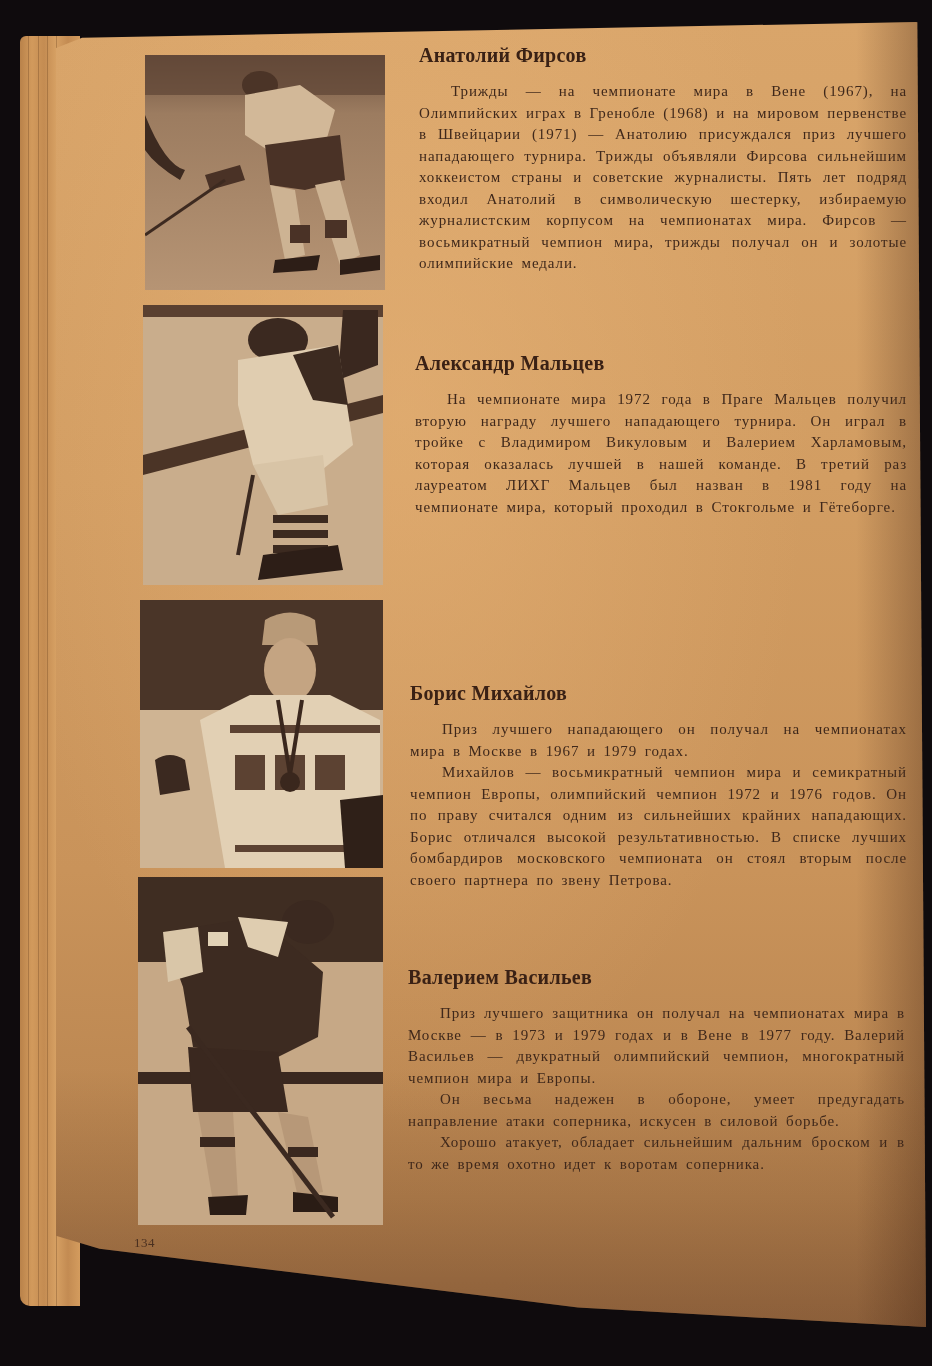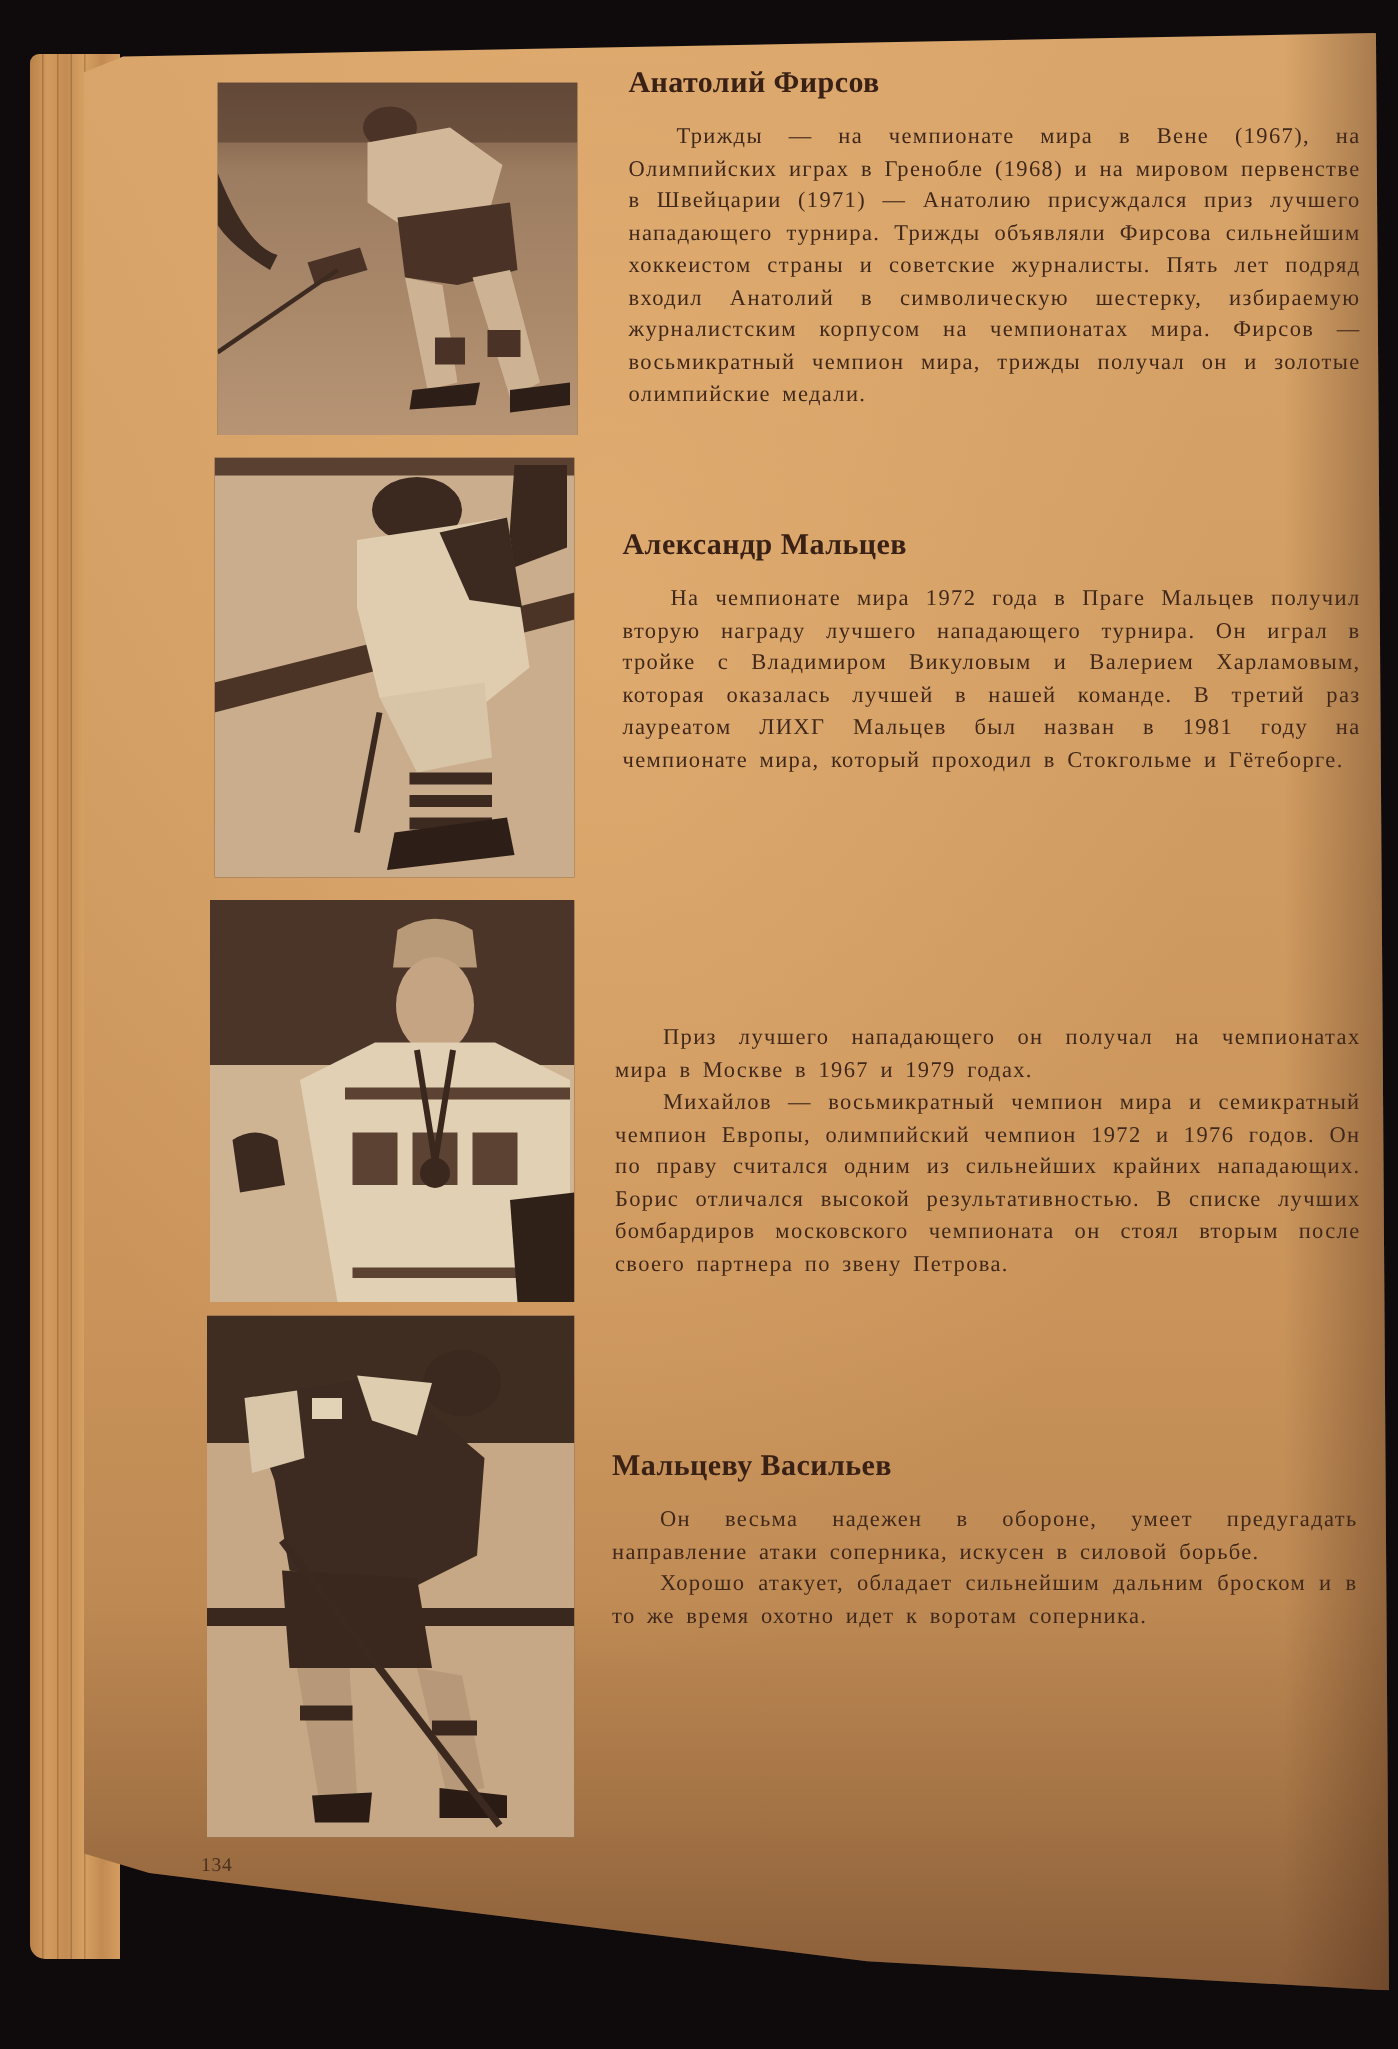"Борис Михайлов" h2.section-heading { html: none -> <h2>Борис Михайлов</h2> }
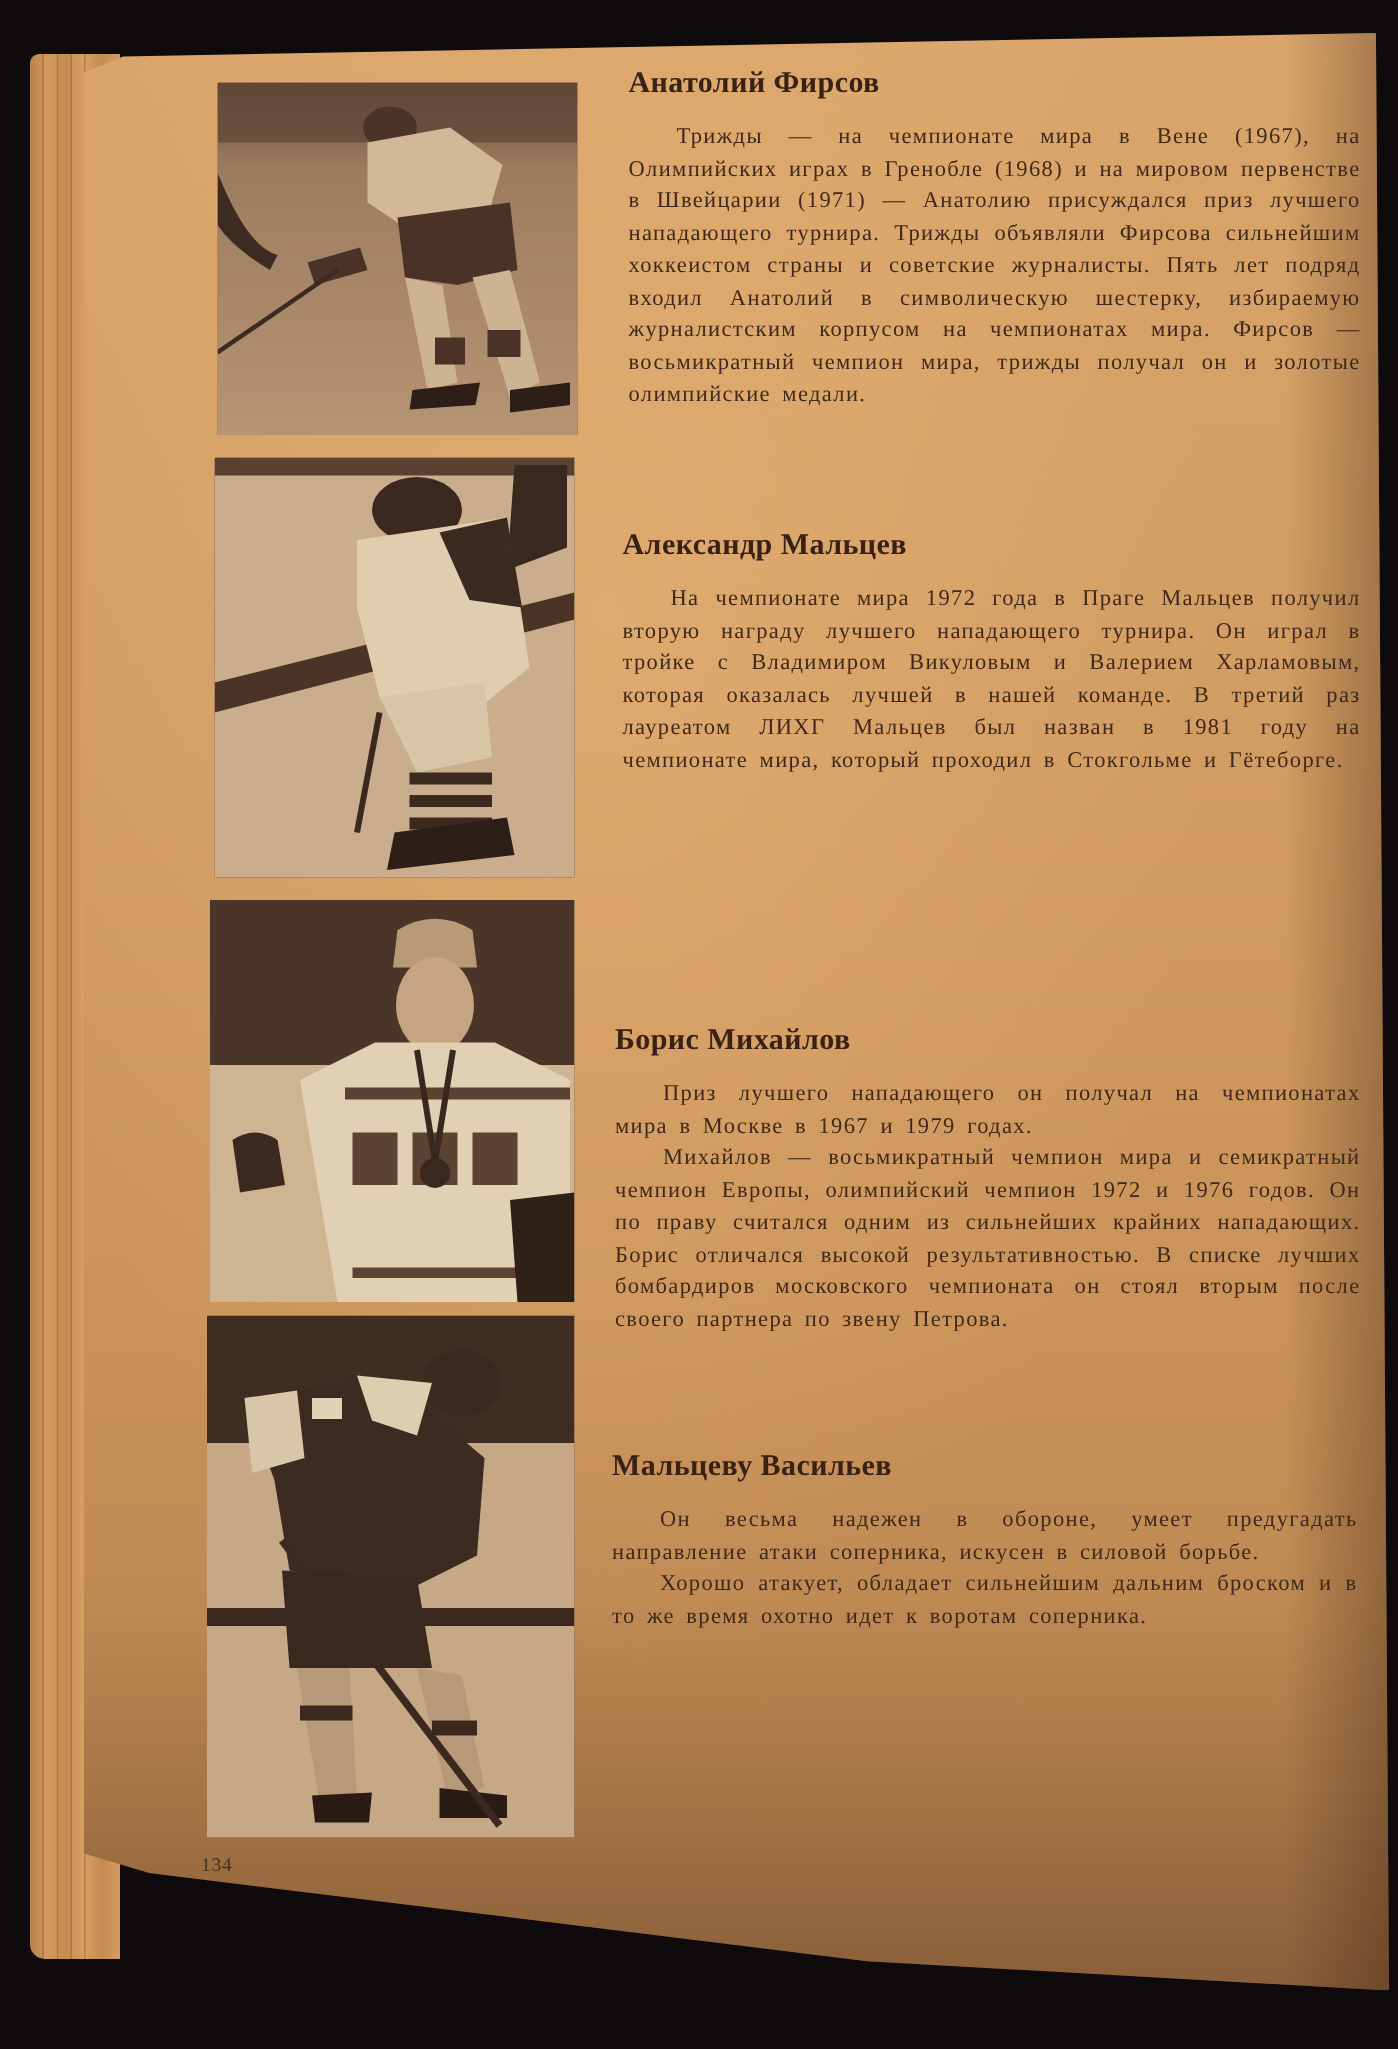"Мальцеву Васильев" h2.section-heading { text: Мальцеву -> Валерием }
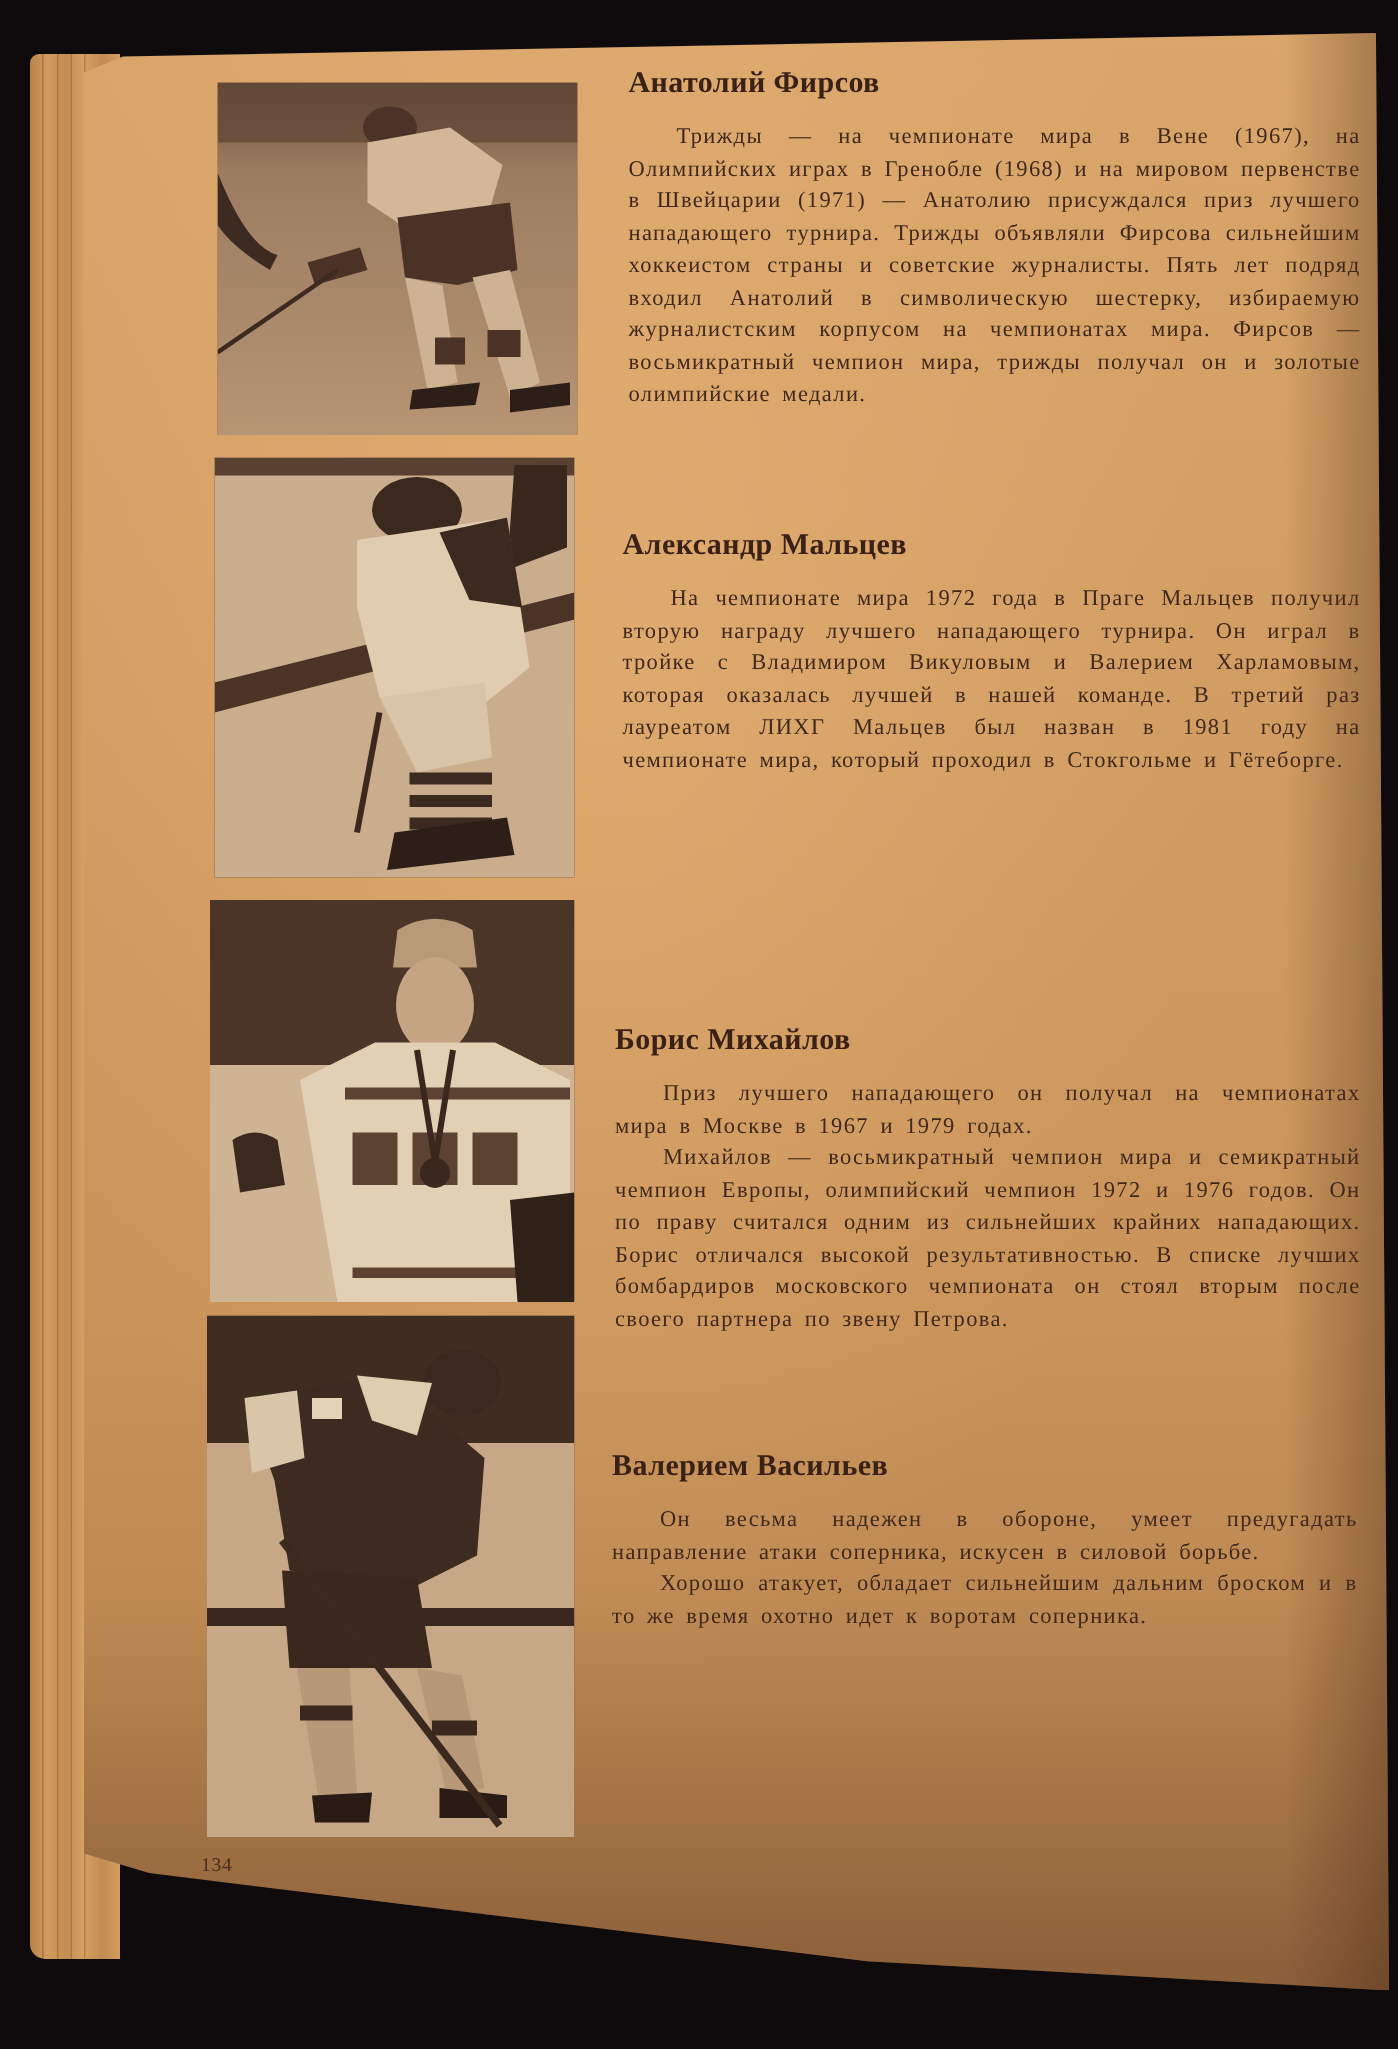"Приз лучшего защитника он получал" p.para { html: none -> <p>Приз лучшего защитника он получал на чемпионатах мира в Москве — в 1973 и 1979 годах и в Вене в 1977 году. Валерий Васильев — двукратный олимпийский чемпион, многократный чемпион мира и Европы.</p> }
